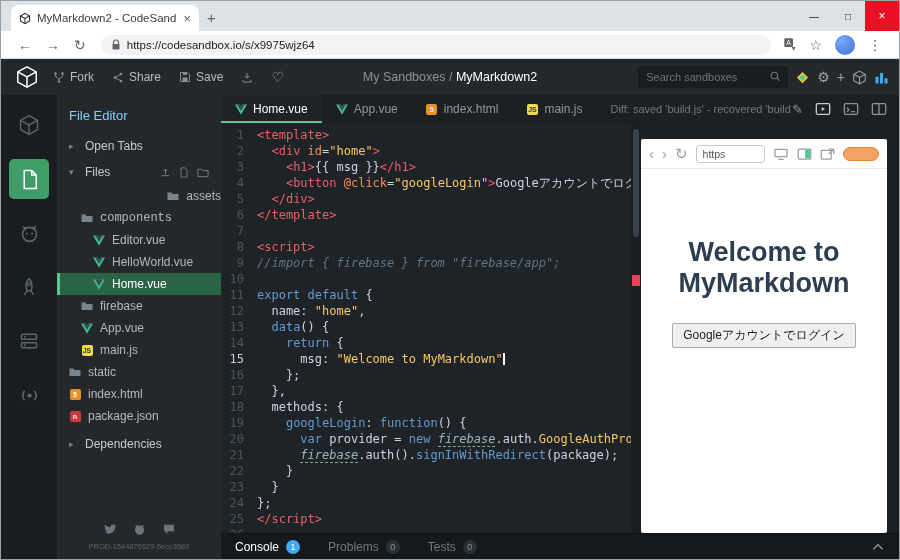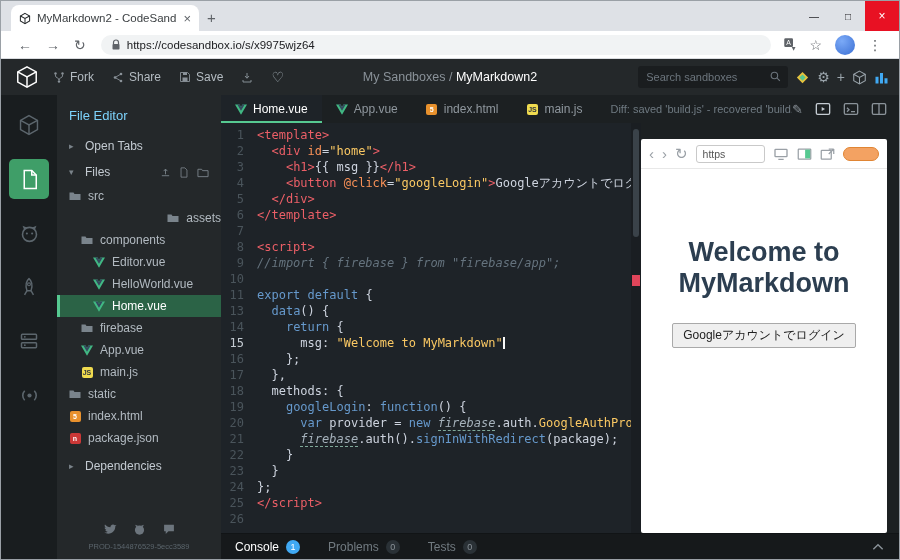"src" div.tree-row { html: <div> <span> <svg> <path></path> </svg> </span> <span>src</span> </div> -> none }
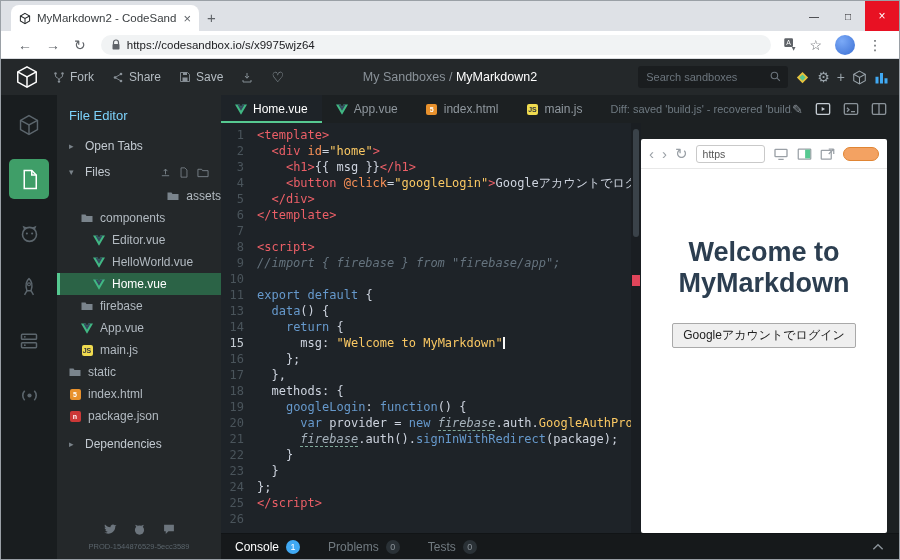"components" div.tree-row { font-family: none -> Liberation Mono, monospace }
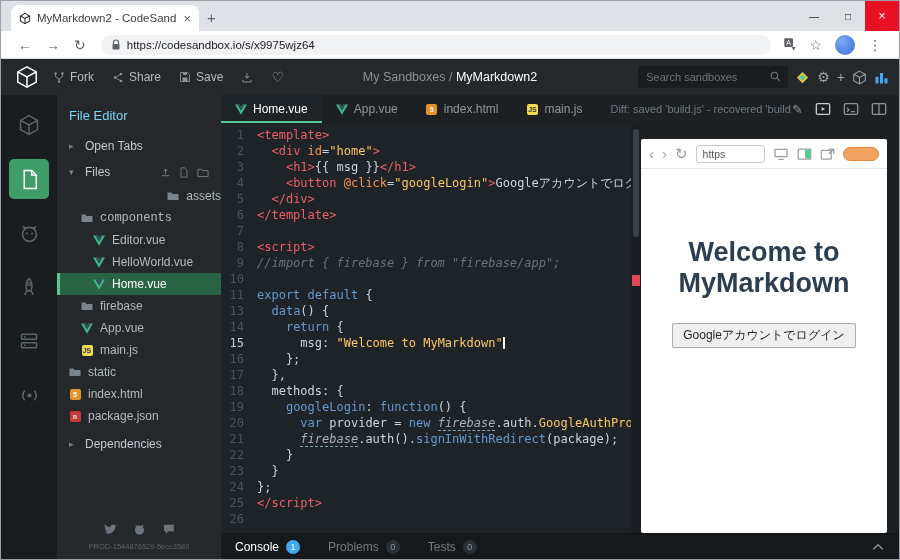"12" div.code-line { html: none -> <div><span>12</span><span><span> name: </span><span>"home"</span><span>,</span></span></div> }
